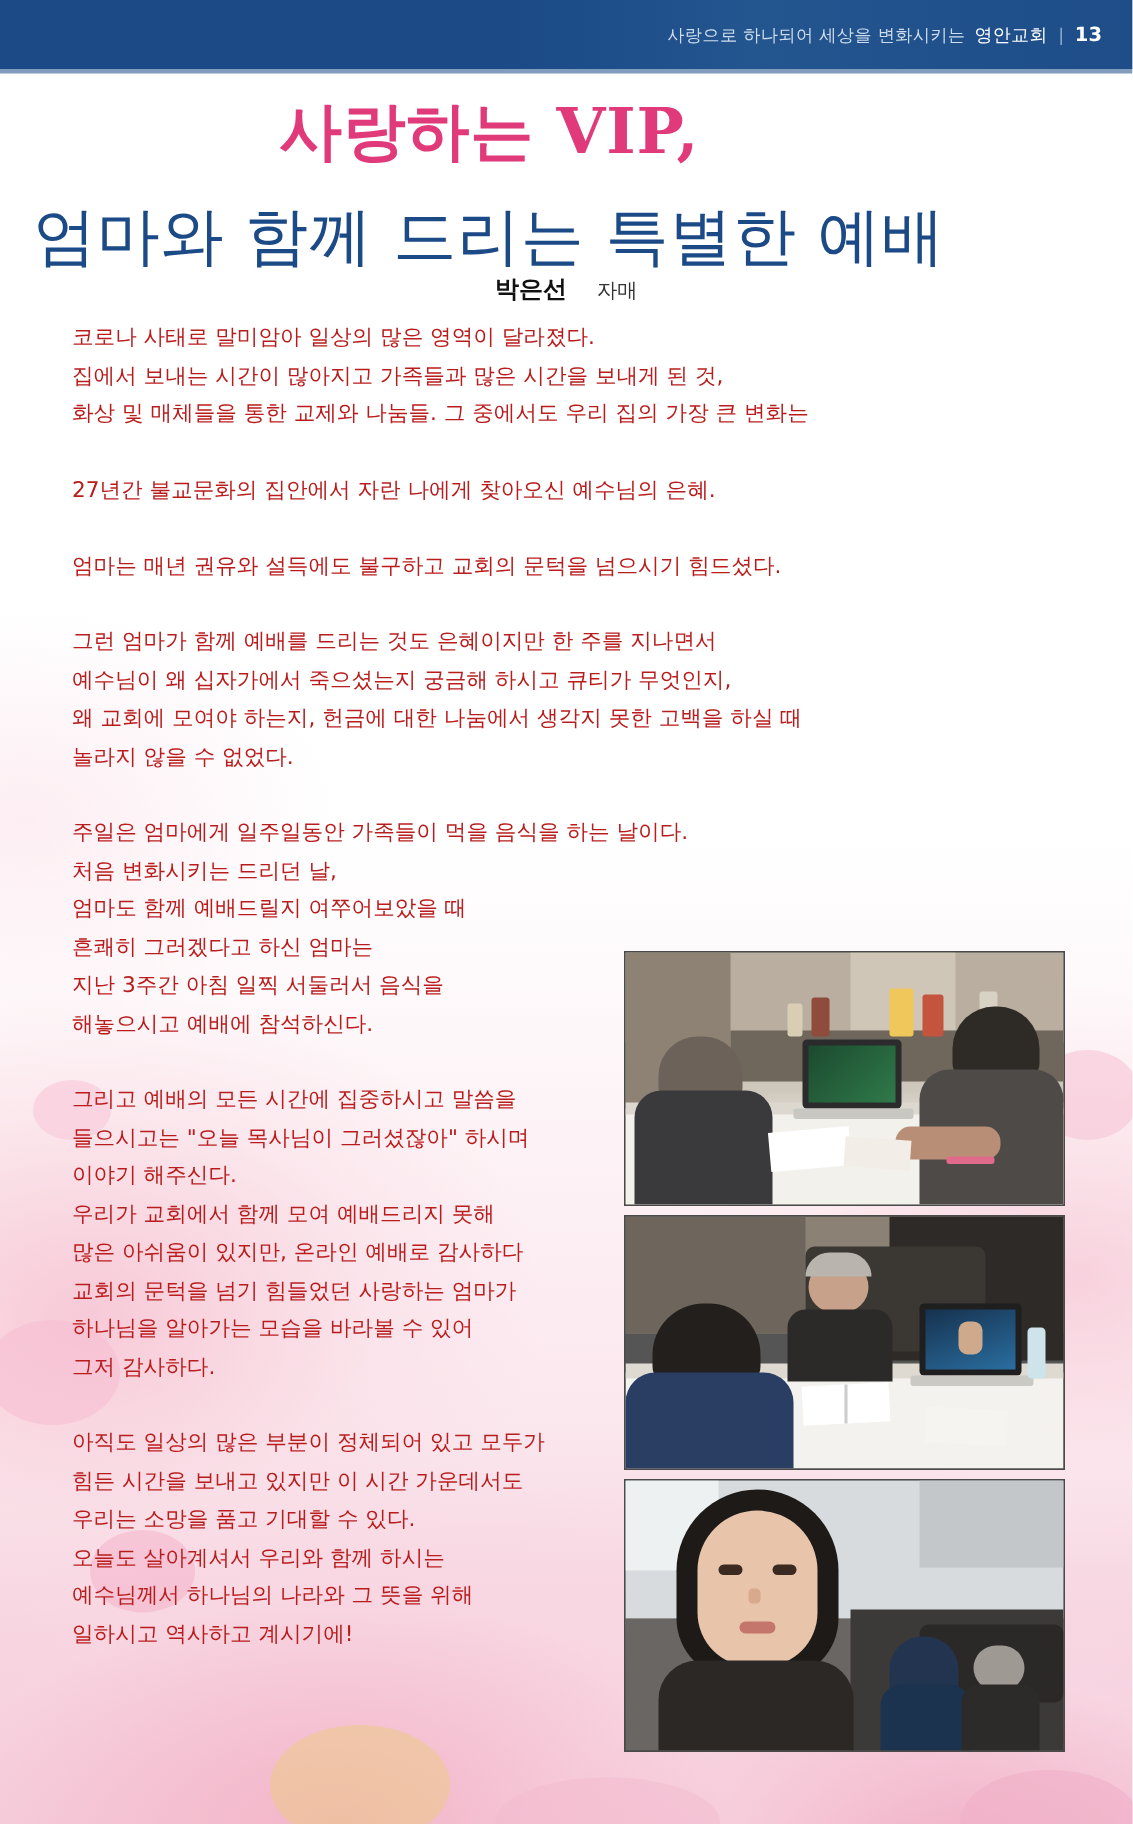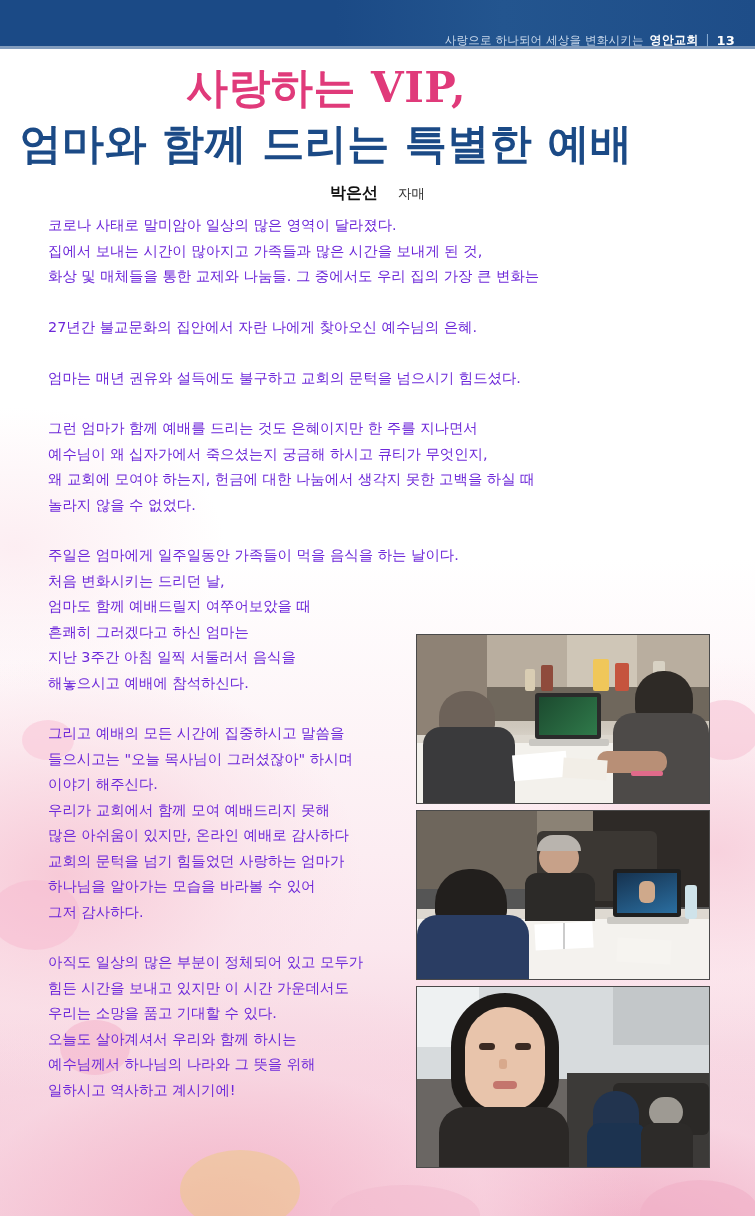"사랑으로 하나되어 세상을 변화시키는" .header-text { margin-top: 17px -> none }
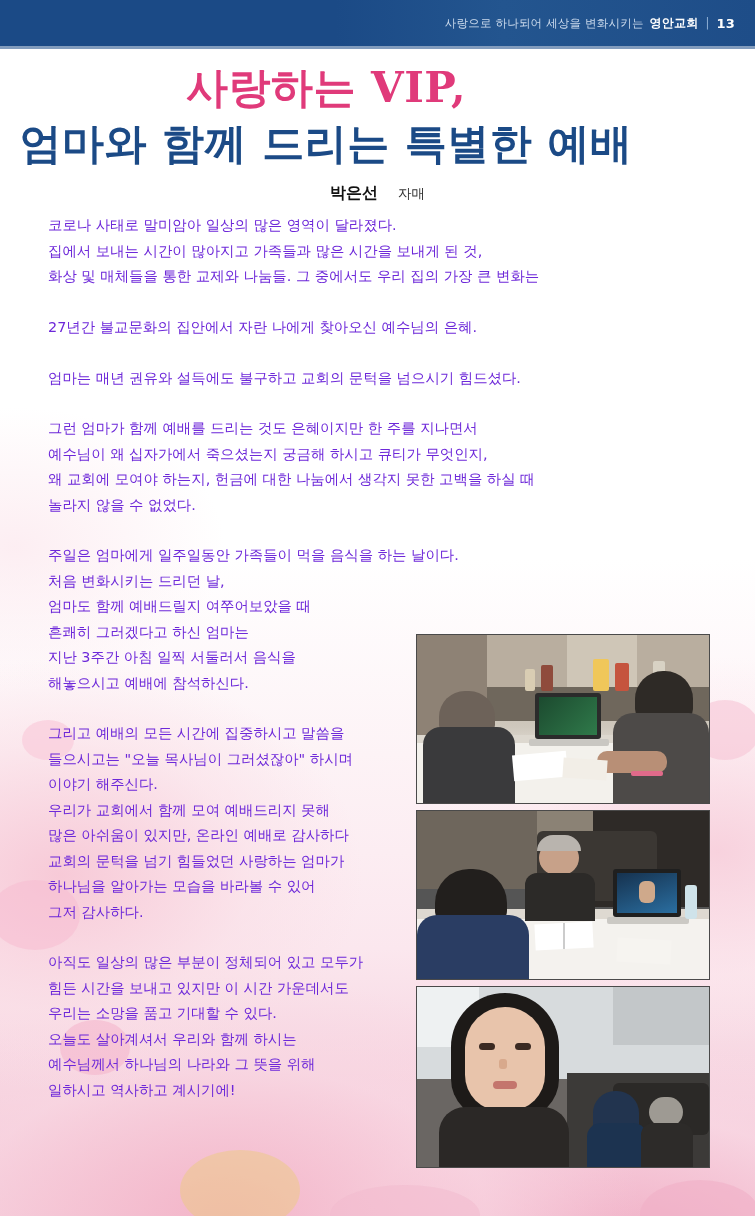"영안교회" .header-text .church { font-weight: bold -> normal }
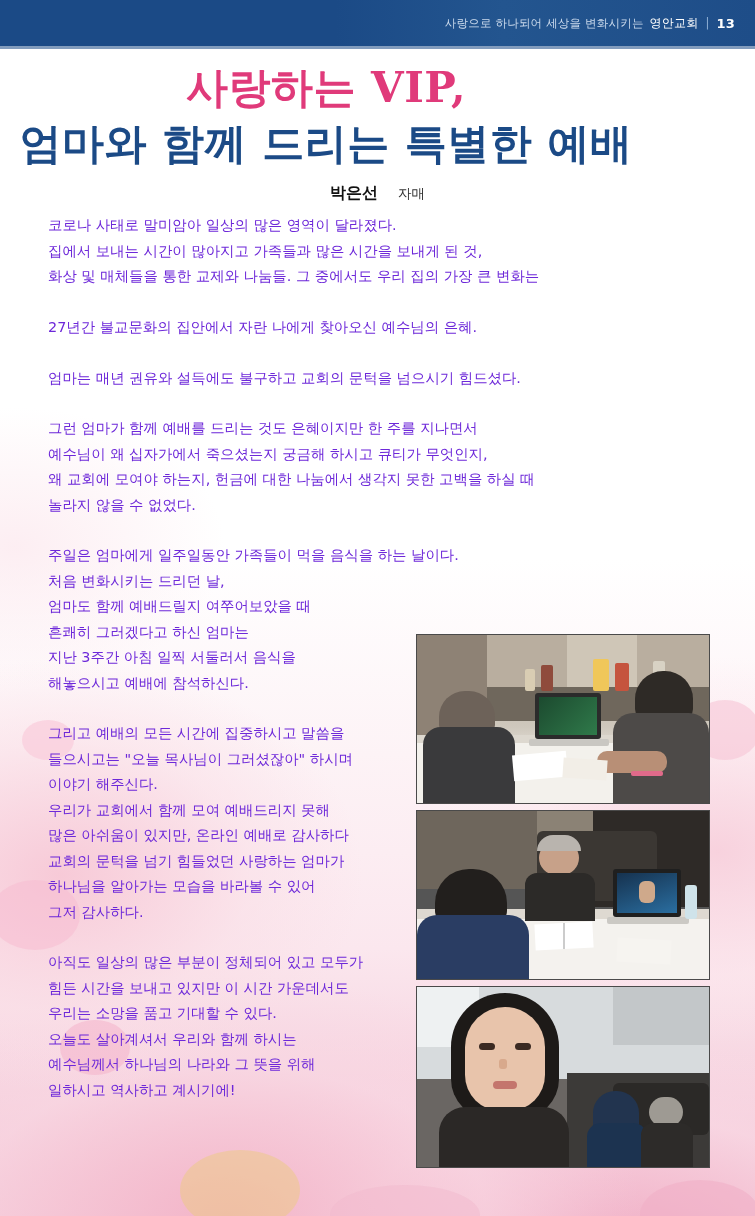"엄마와 함께 드리는 특별한 예배" .title-line2 { font-weight: bold -> normal; margin-top: 2px -> 16px }
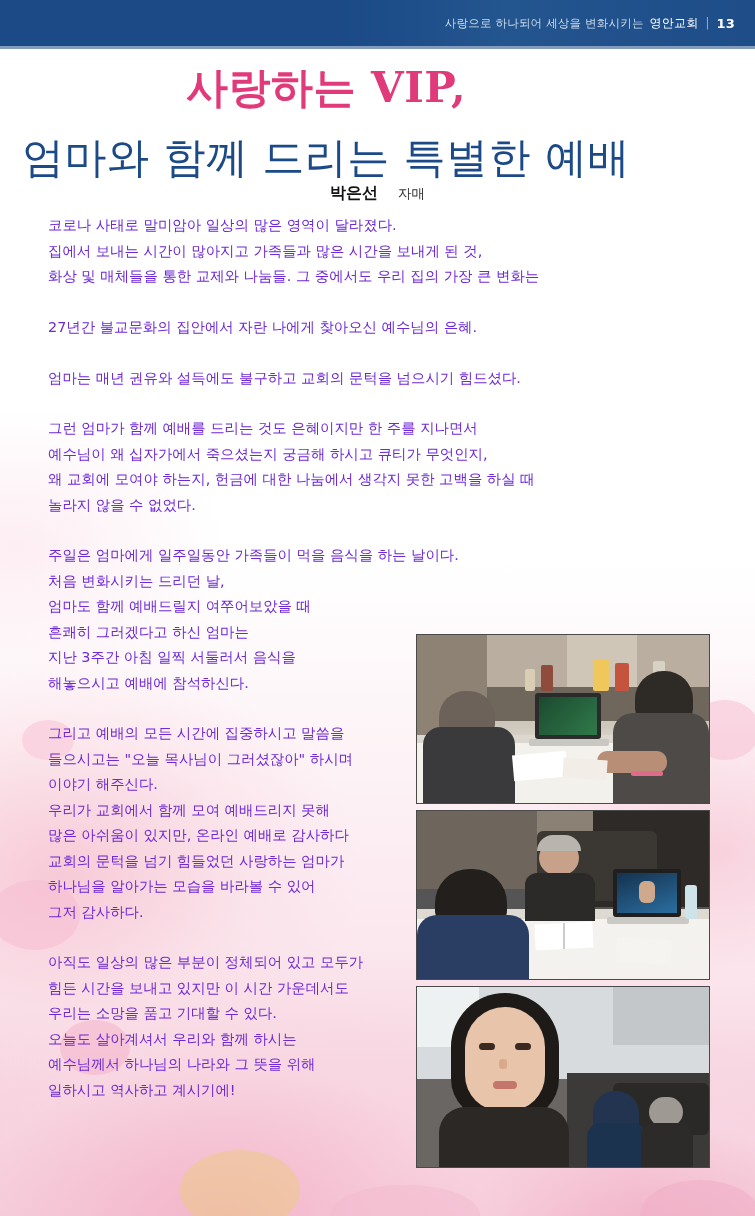"코로나 사태로 말미암아 일상의 많은" .body-text { color: #6d28d9 -> #b91c1c }
